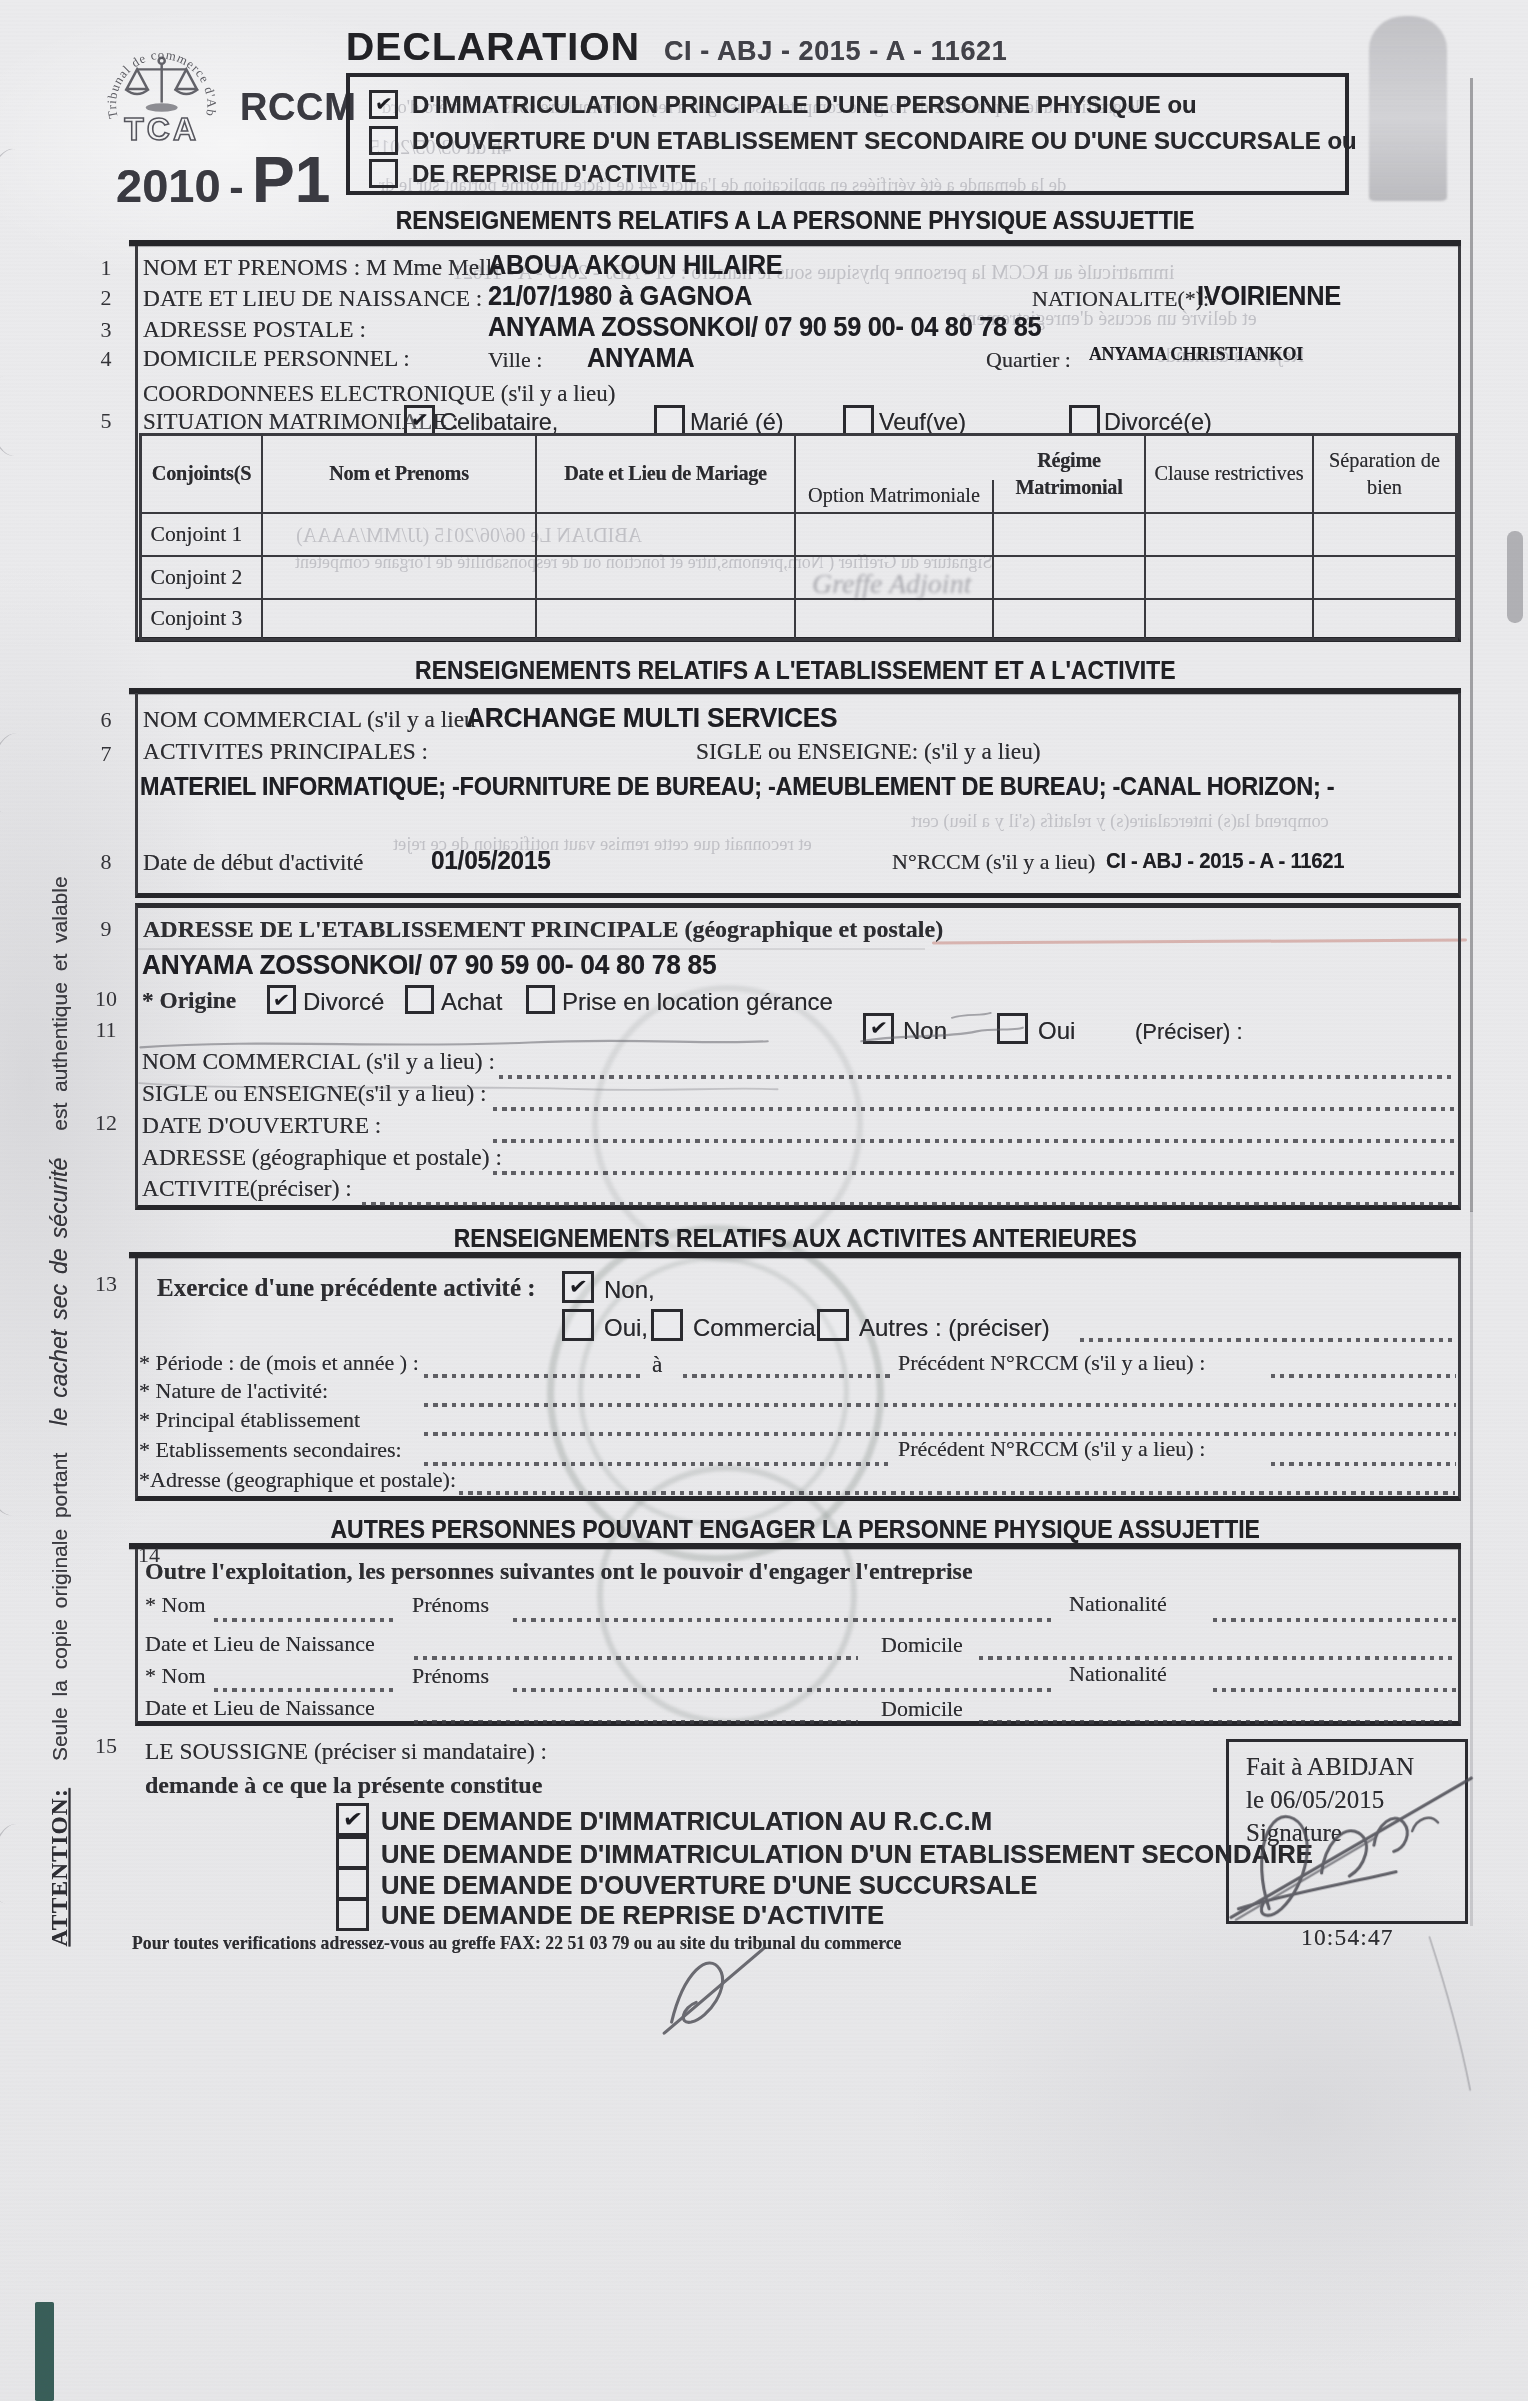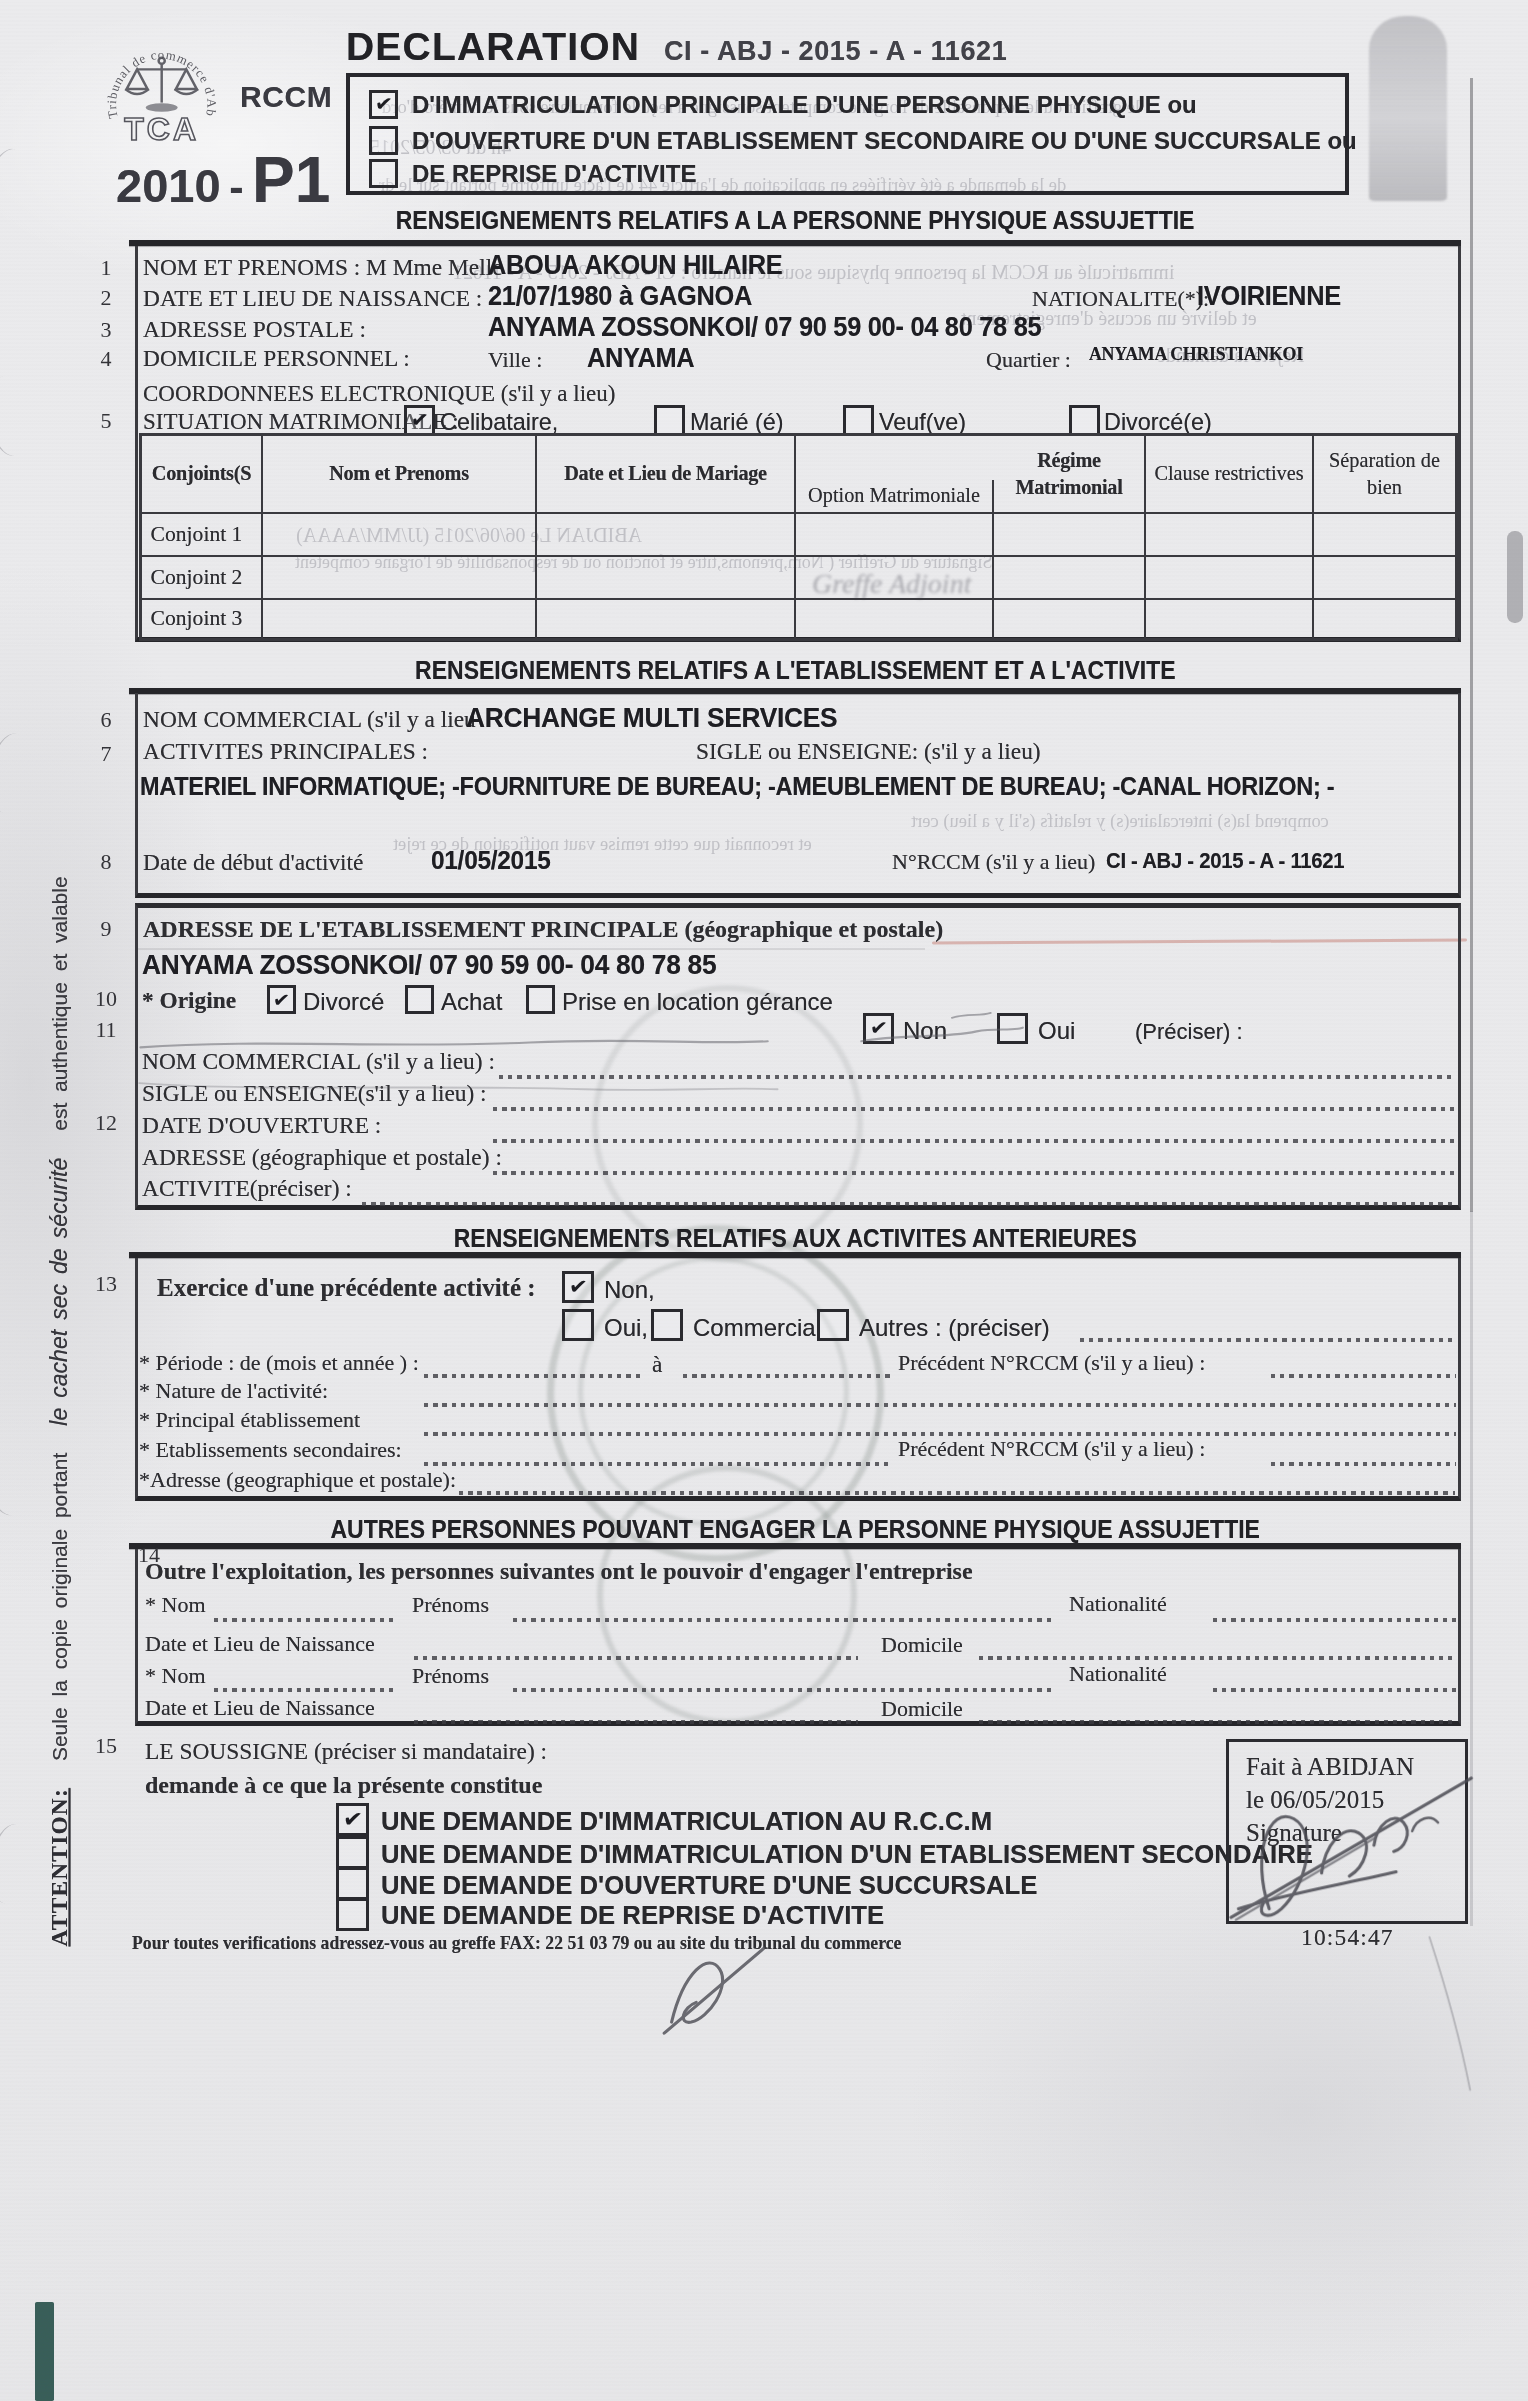"RCCM" div.abs { font-size: 30px -> 38px; top: 80px -> 86px }
